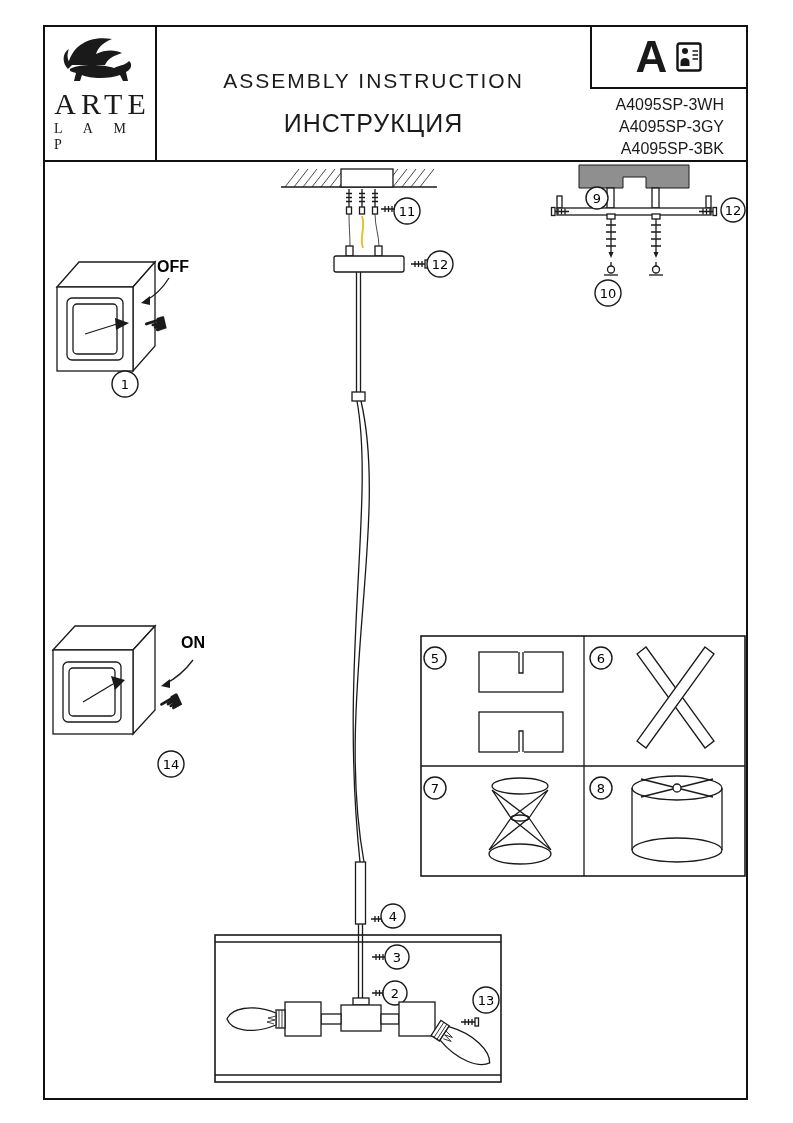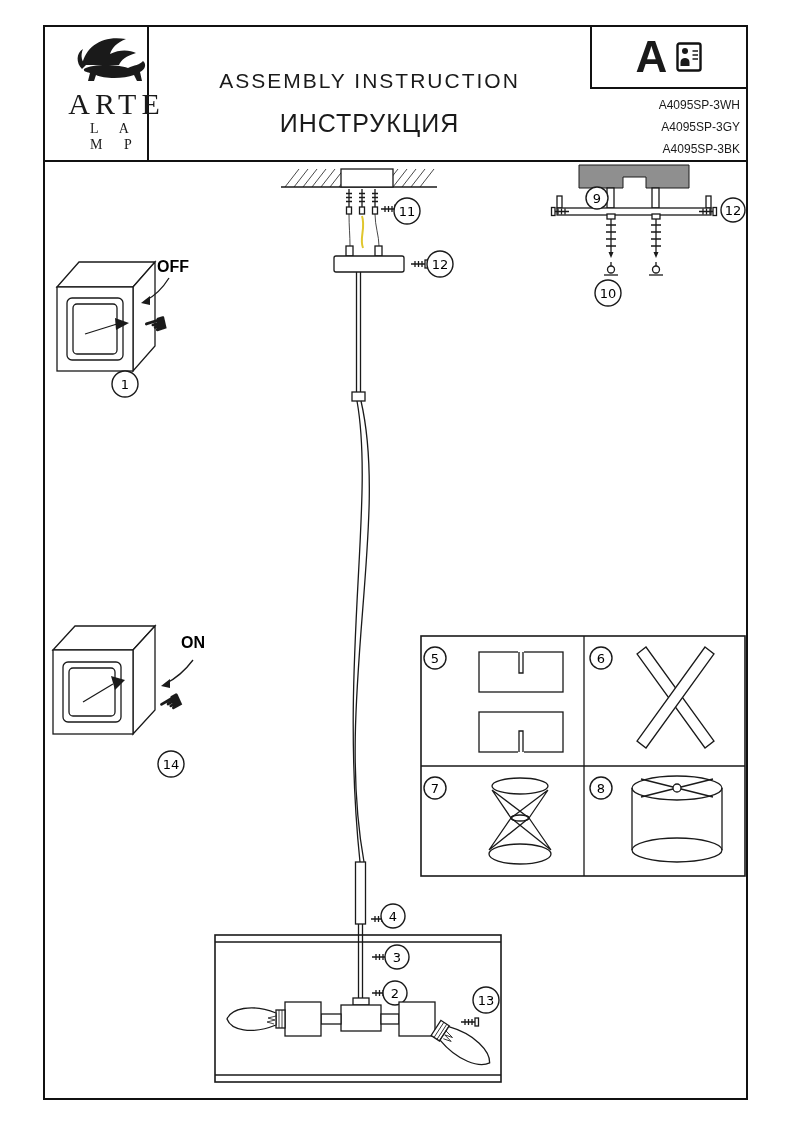"ARTE" .logo-cell { padding-left: 36px -> none; width: 104px -> 112px }
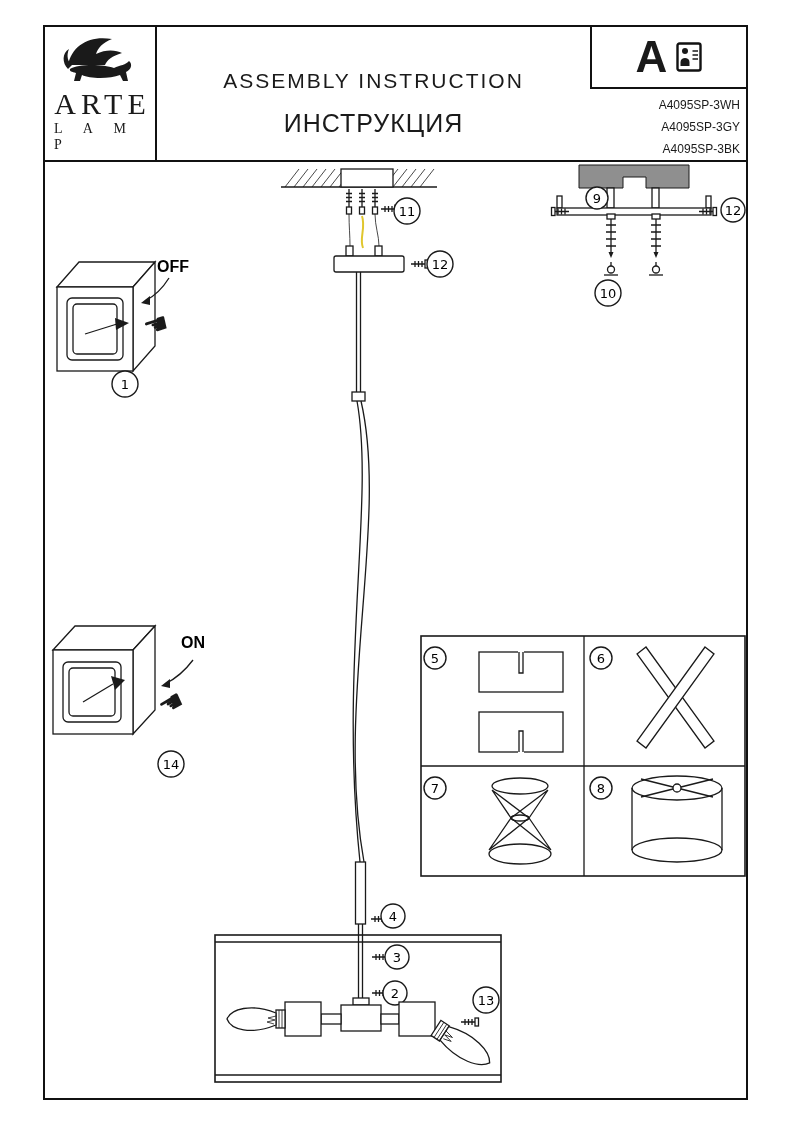"A4095SP-3WH" .models { font-size: 12px -> 16px; padding: 5px 6px 0 0 -> 5px 22px 0 0 }
